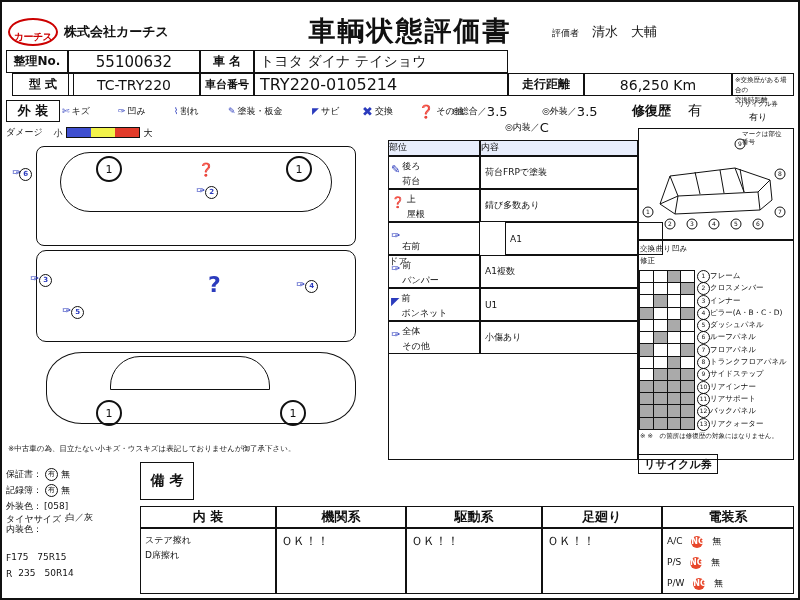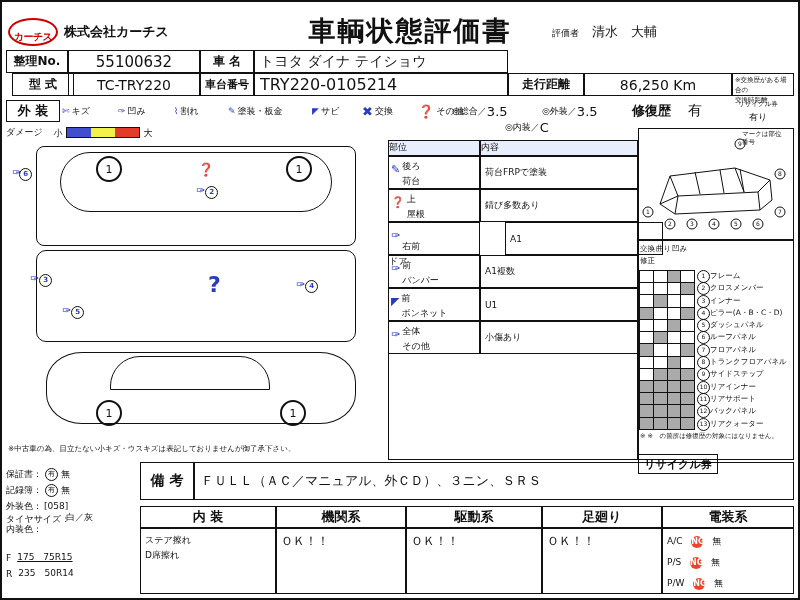"ＦＵＬＬ（ＡＣ／マニュアル、外ＣＤ）、３ニン、ＳＲＳ" div.bx { html: <div>ＦＵＬＬ（ＡＣ／マニュアル、外ＣＤ）、３ニン、ＳＲＳ</div> -> none }
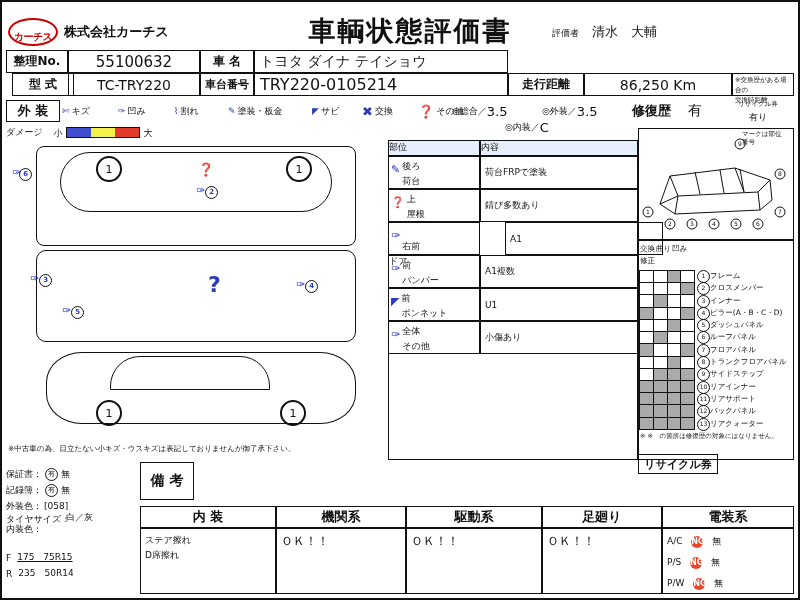"175 75R15" span { margin-left: 6px -> none; text-decoration: underline -> none }
